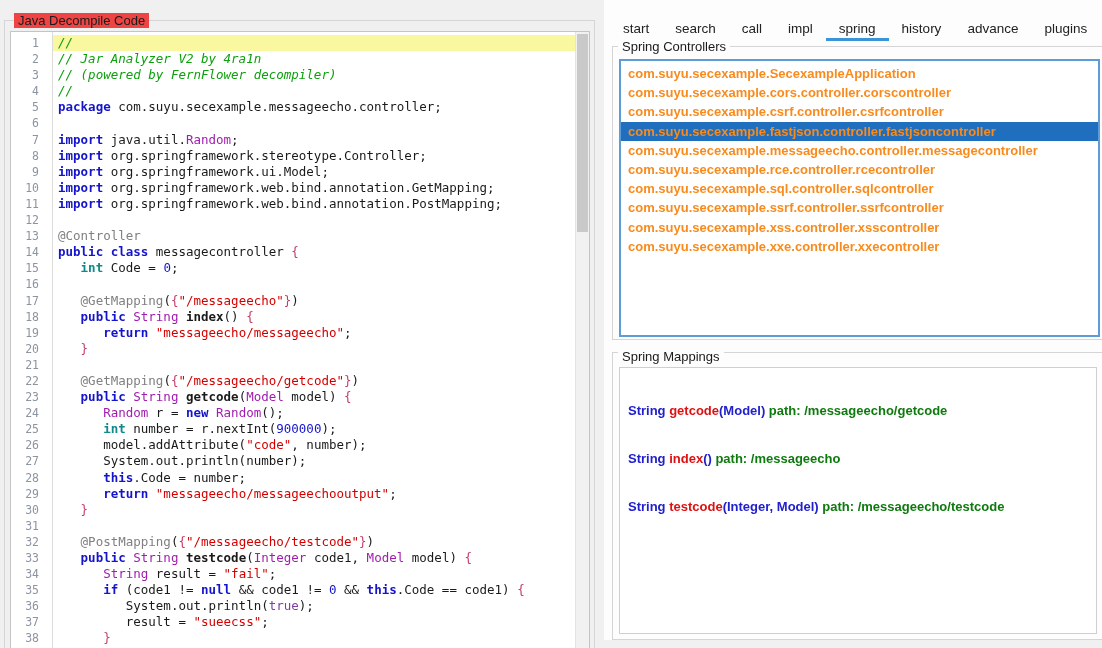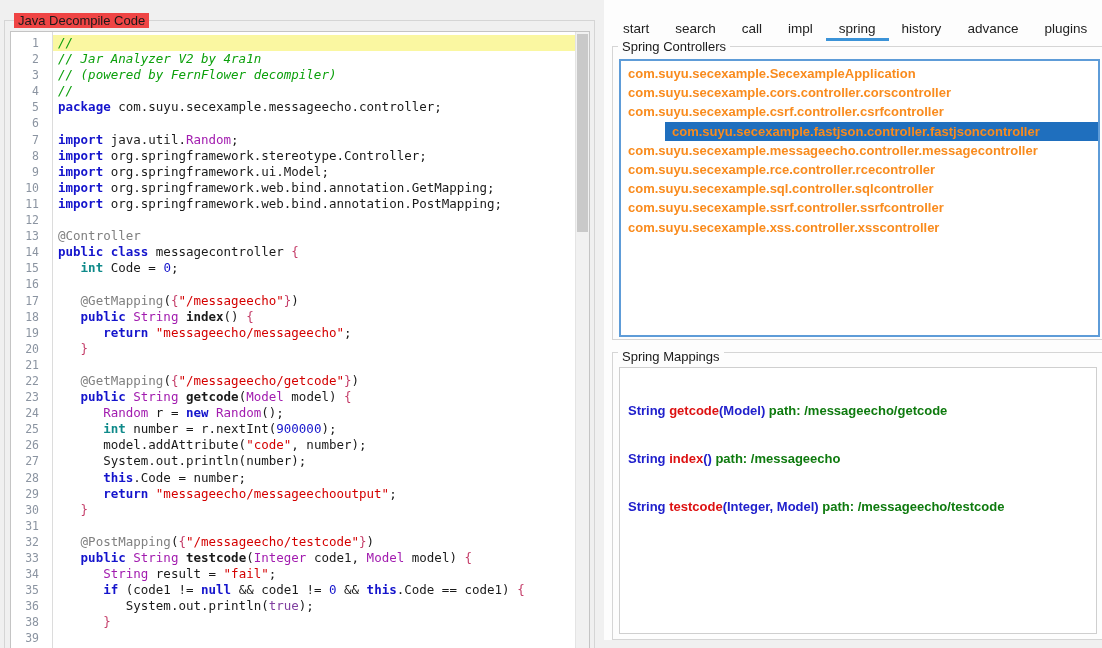"com.suyu.secexample.fastjson.controller." .crow.selected { margin-left: 44px -> none }
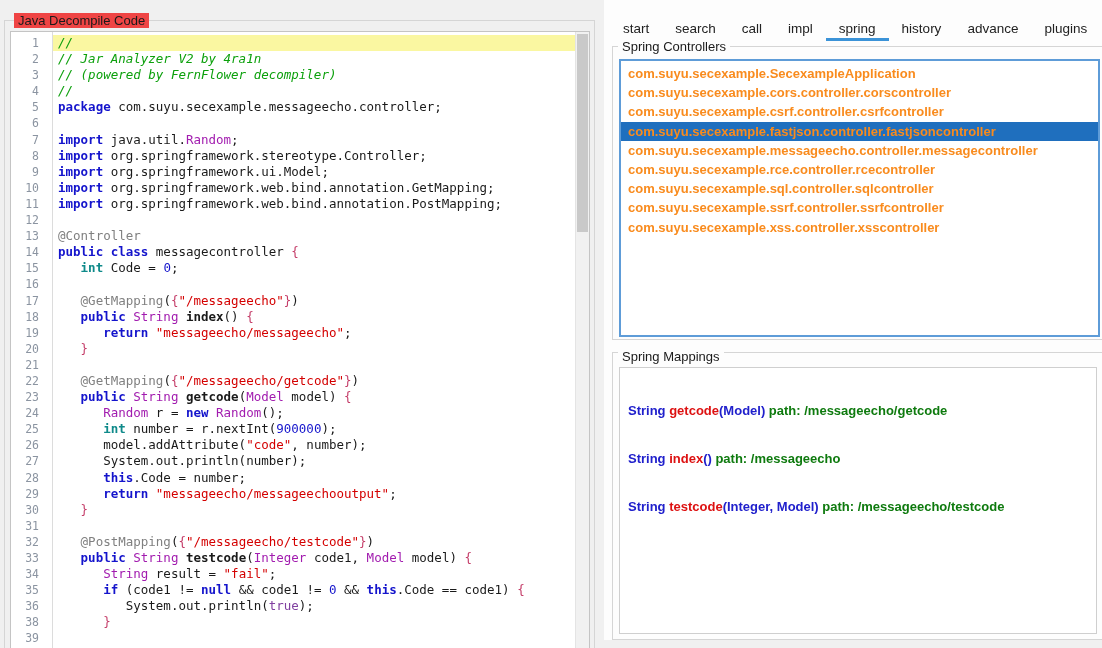"com.suyu.secexample.xxe.controller.xxeco" div.crow { html: none -> <div>com.suyu.secexample.xxe.controller.xxecontroller</div> }
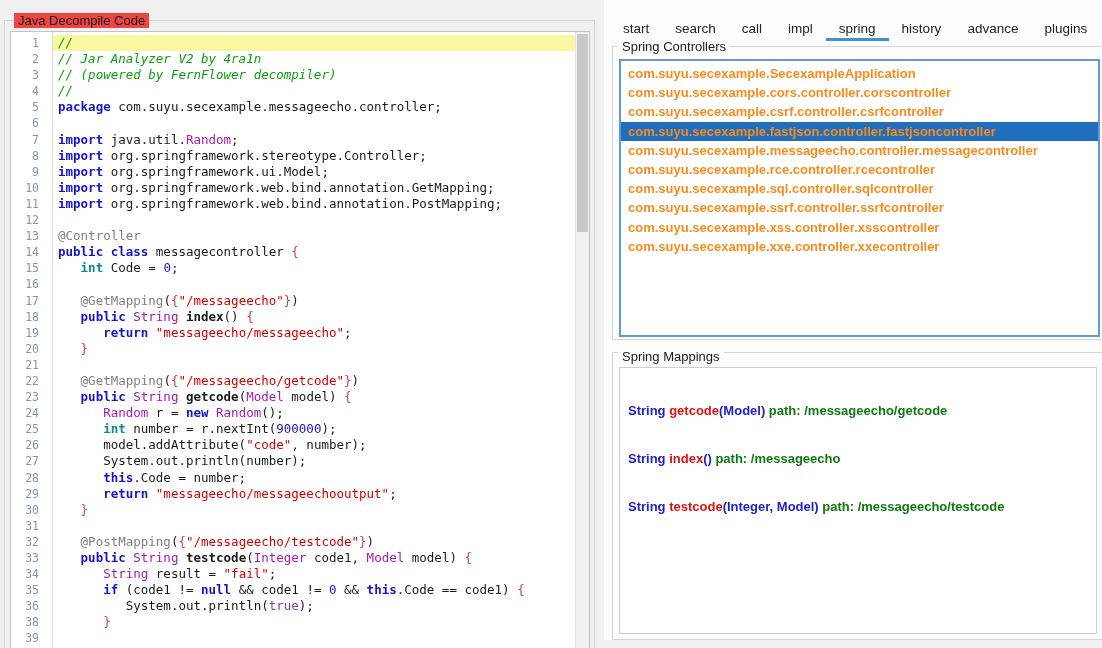"37" div.cl { html: none -> <div><span>37</span><span><span> result = </span><span>"sueecss"</span><span>;</span></span></div> }
